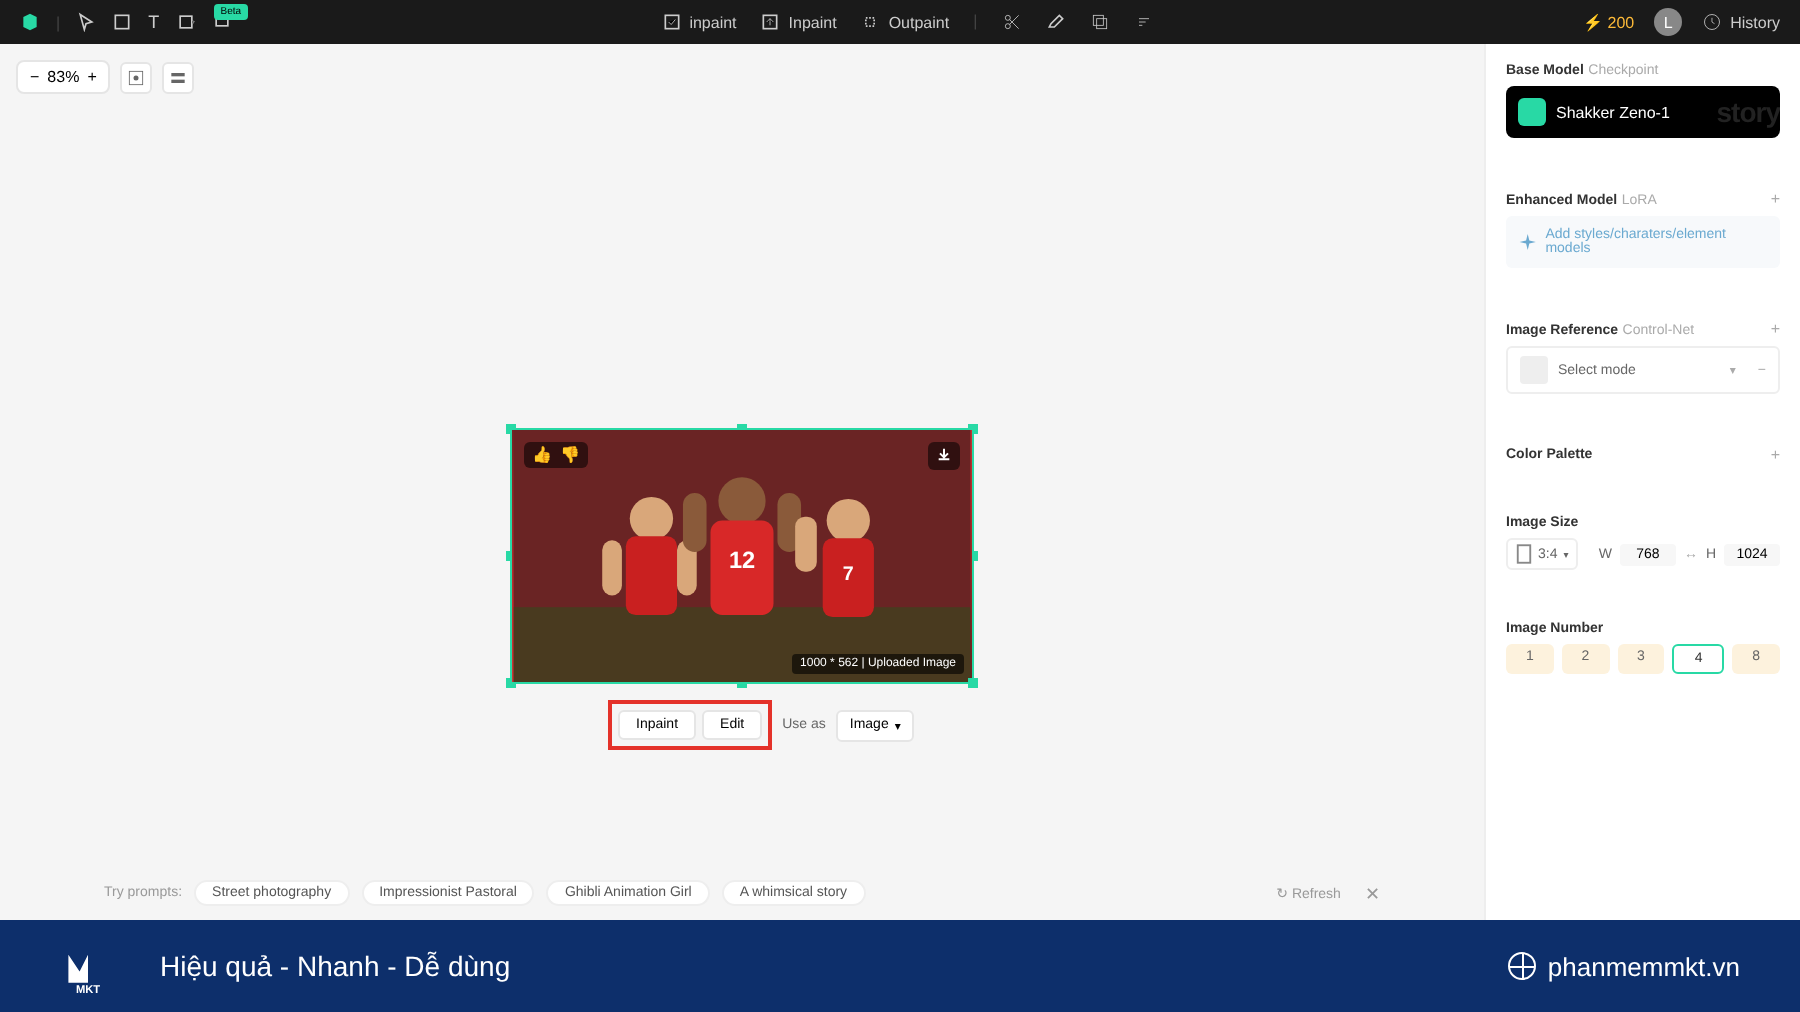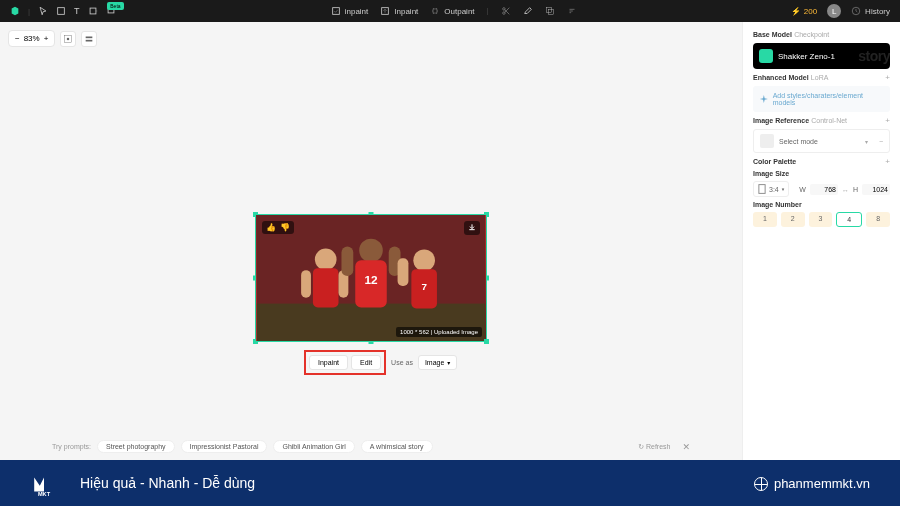"Shakker Zeno-1" .side-section { margin-bottom: 4px -> 26px }
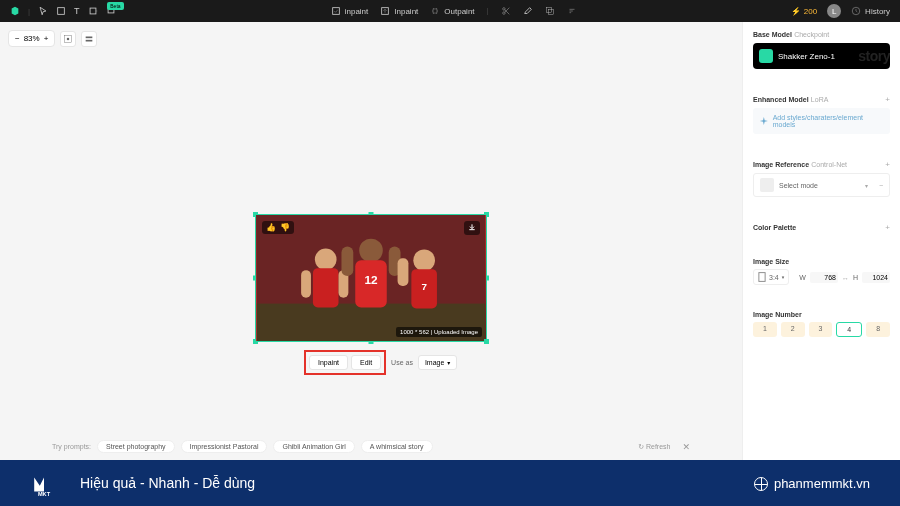"768" .dim-input { text-align: right -> center }
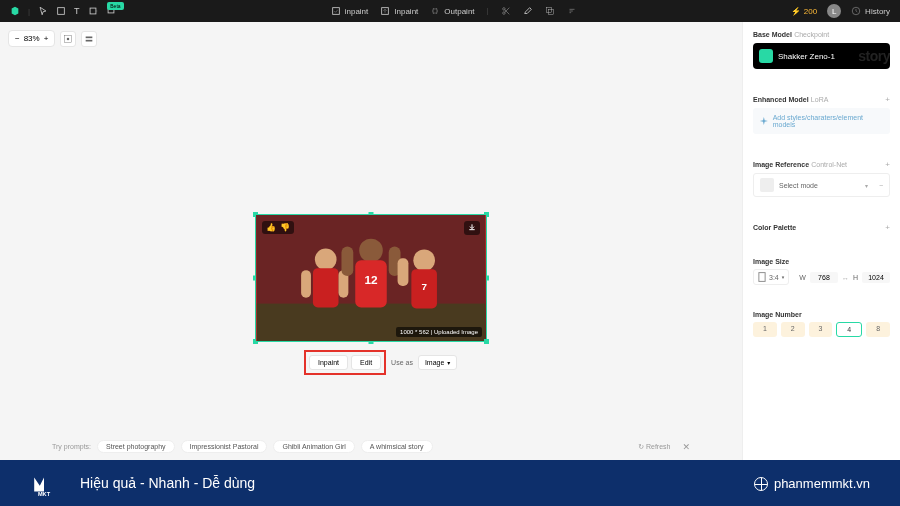"phanmemmkt.vn" .footer-url { align-items: flex-end -> flex-start }
